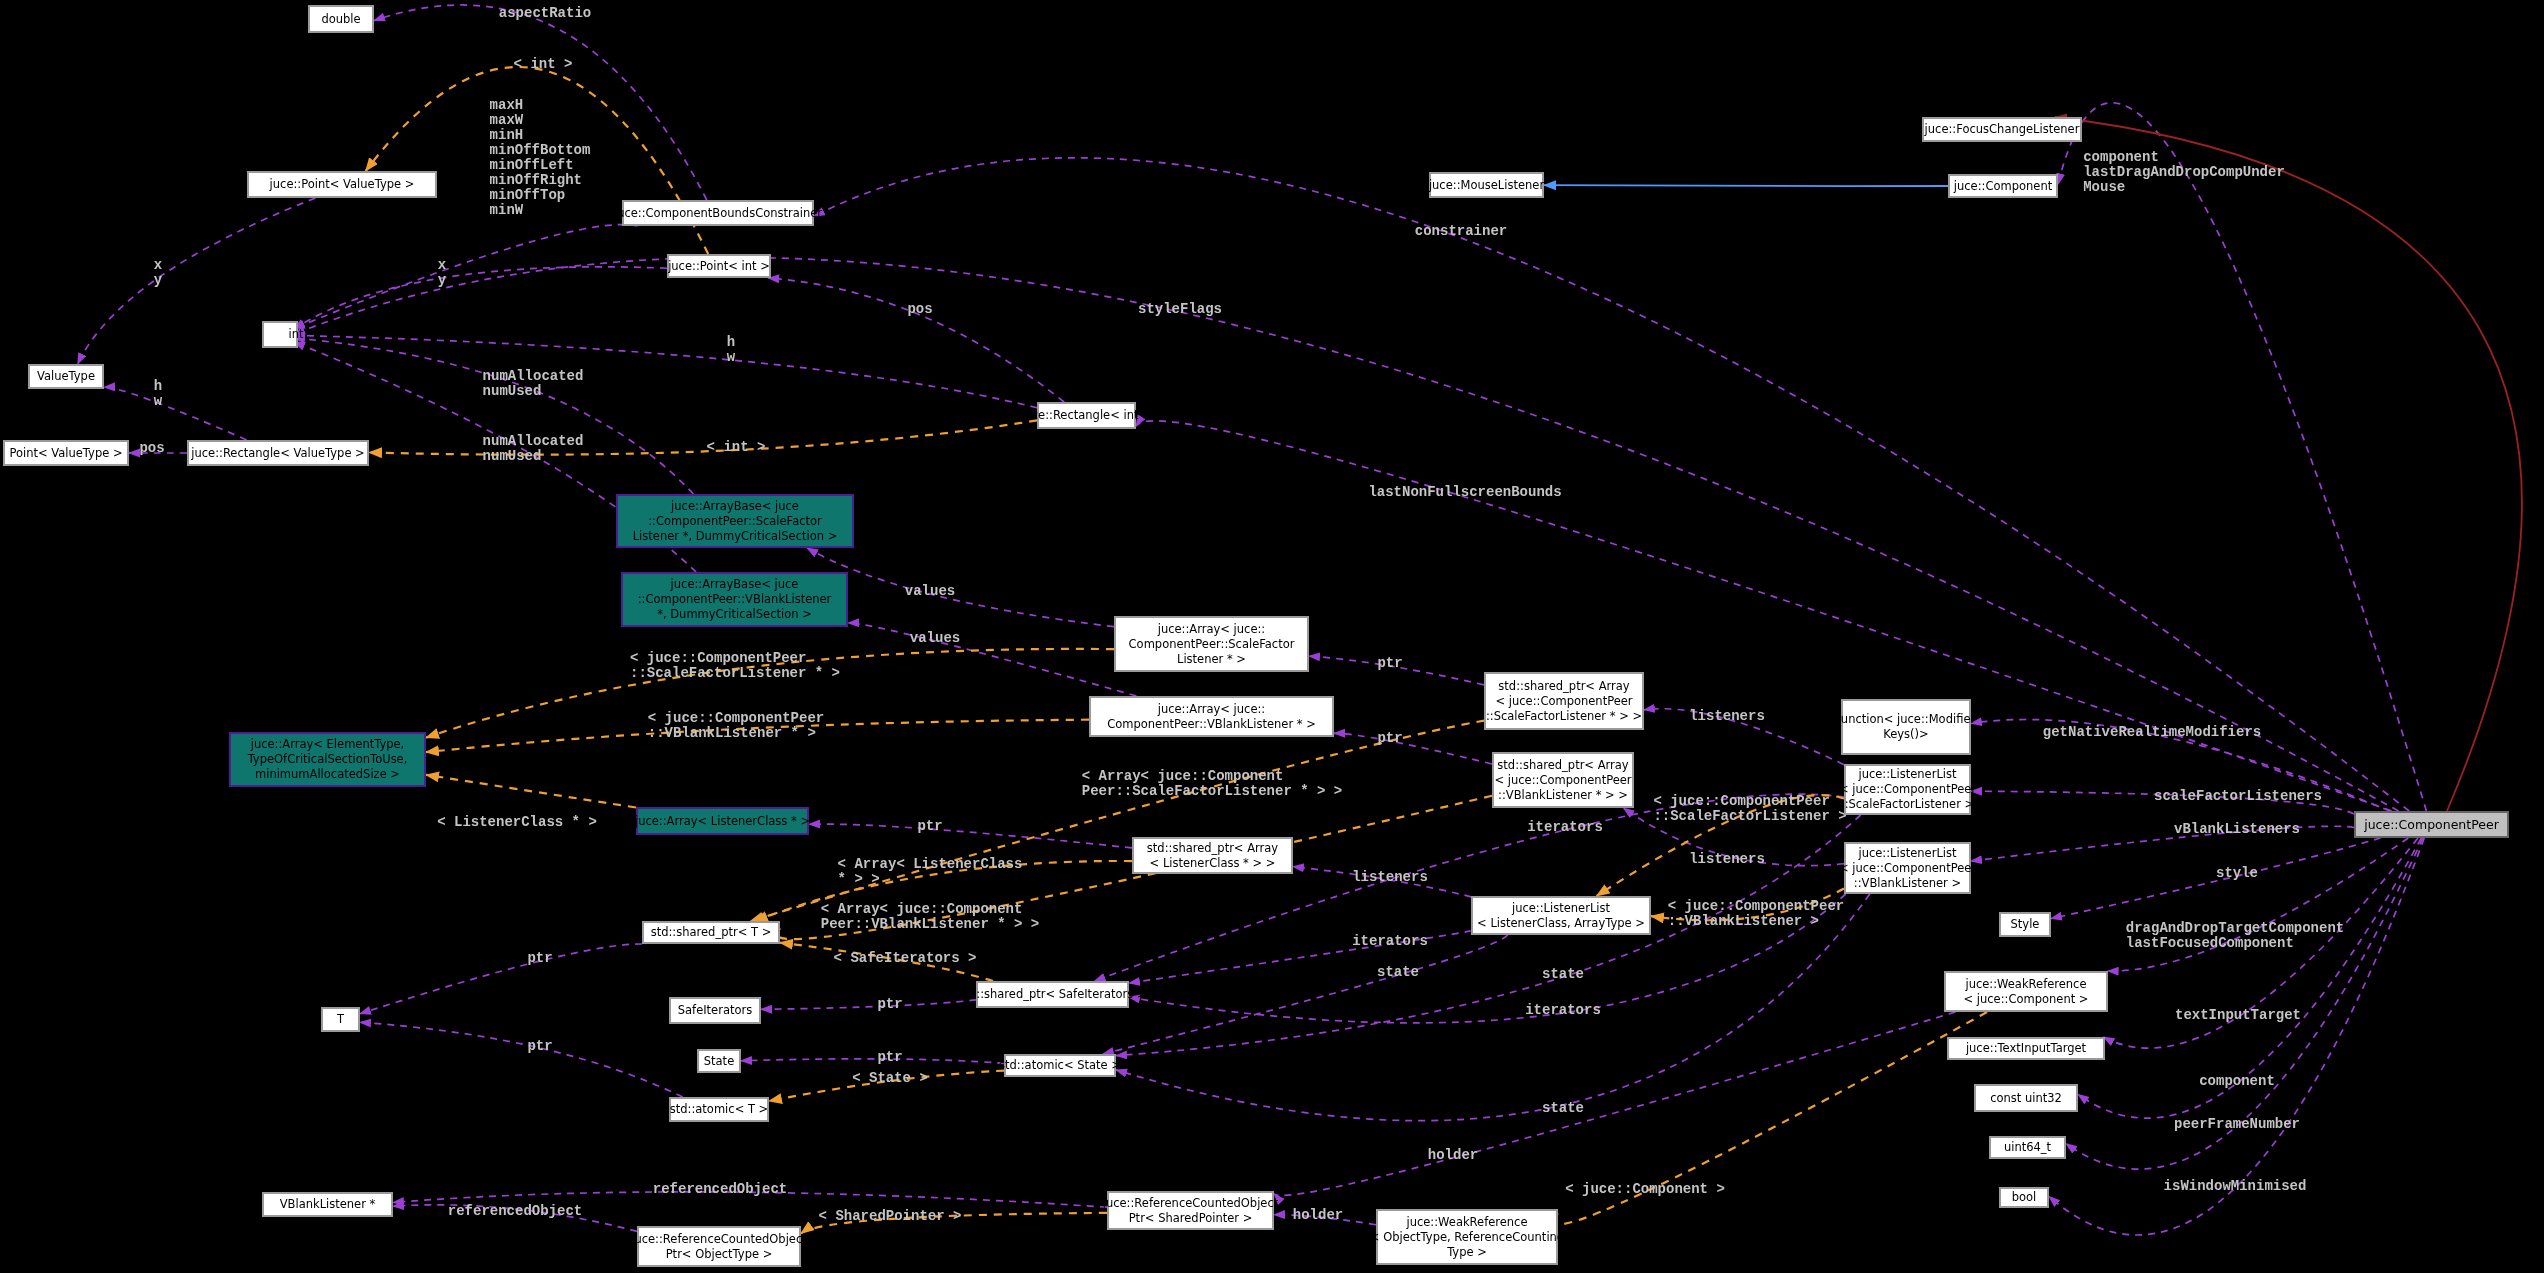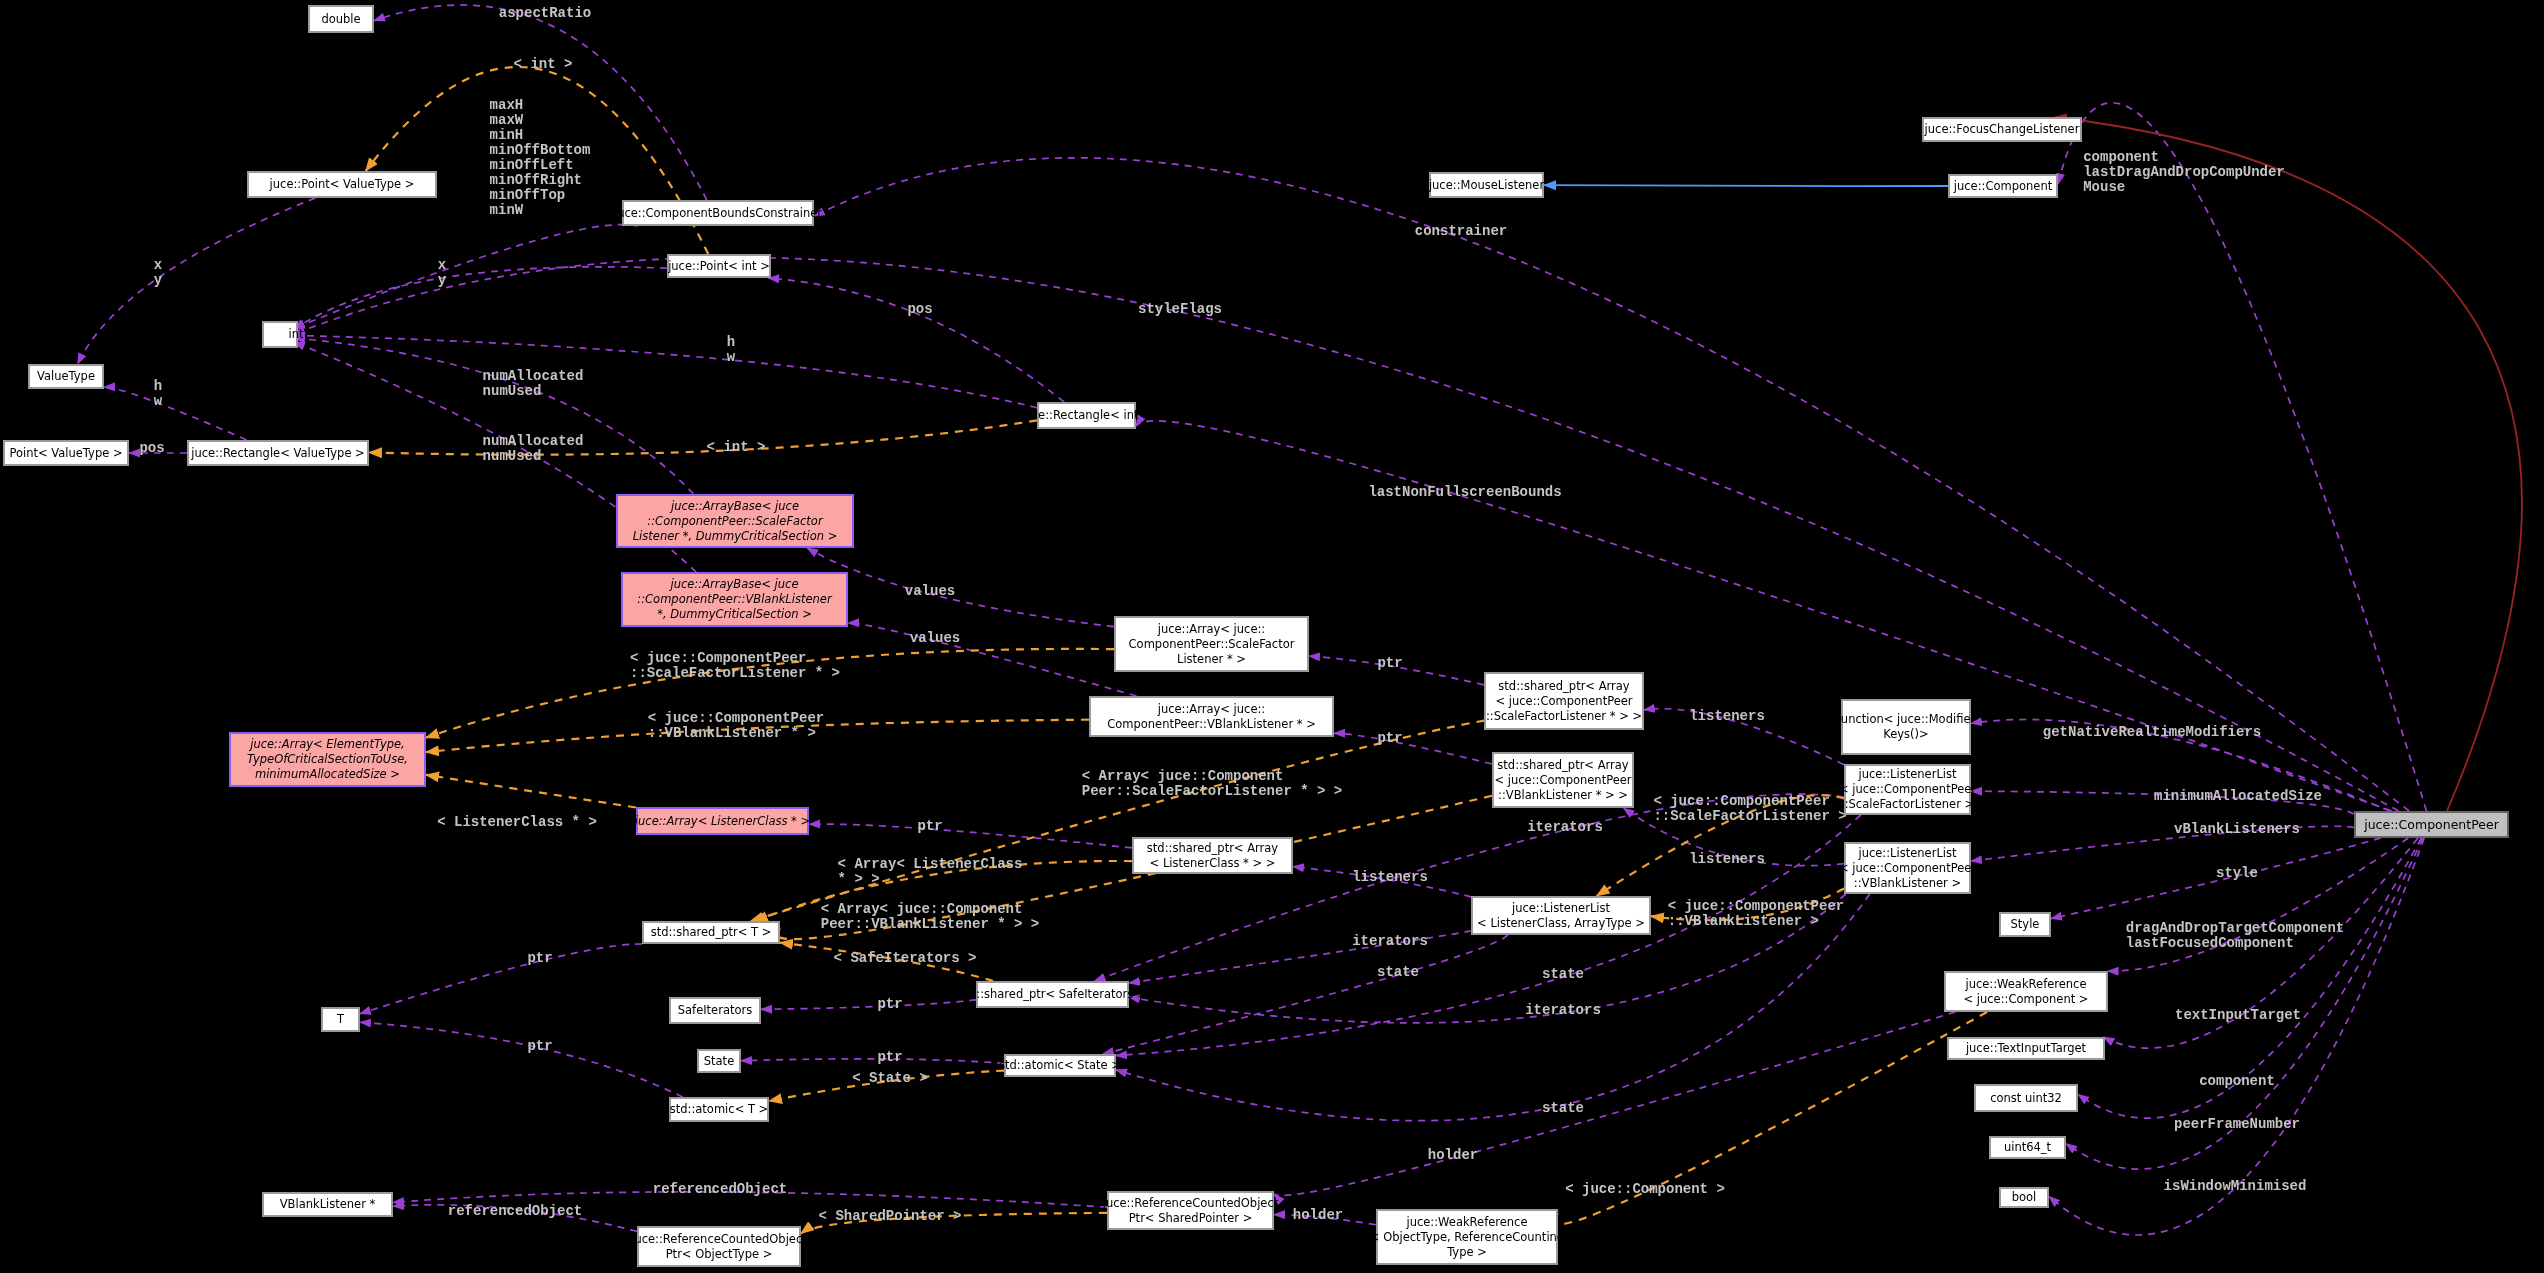"juce::ArrayBase< juce" .node--template { background: #fca5a5 -> #0f766e; border: 2px solid #8b5cf6 -> 2px solid #4c1d95; font-style: italic -> none }
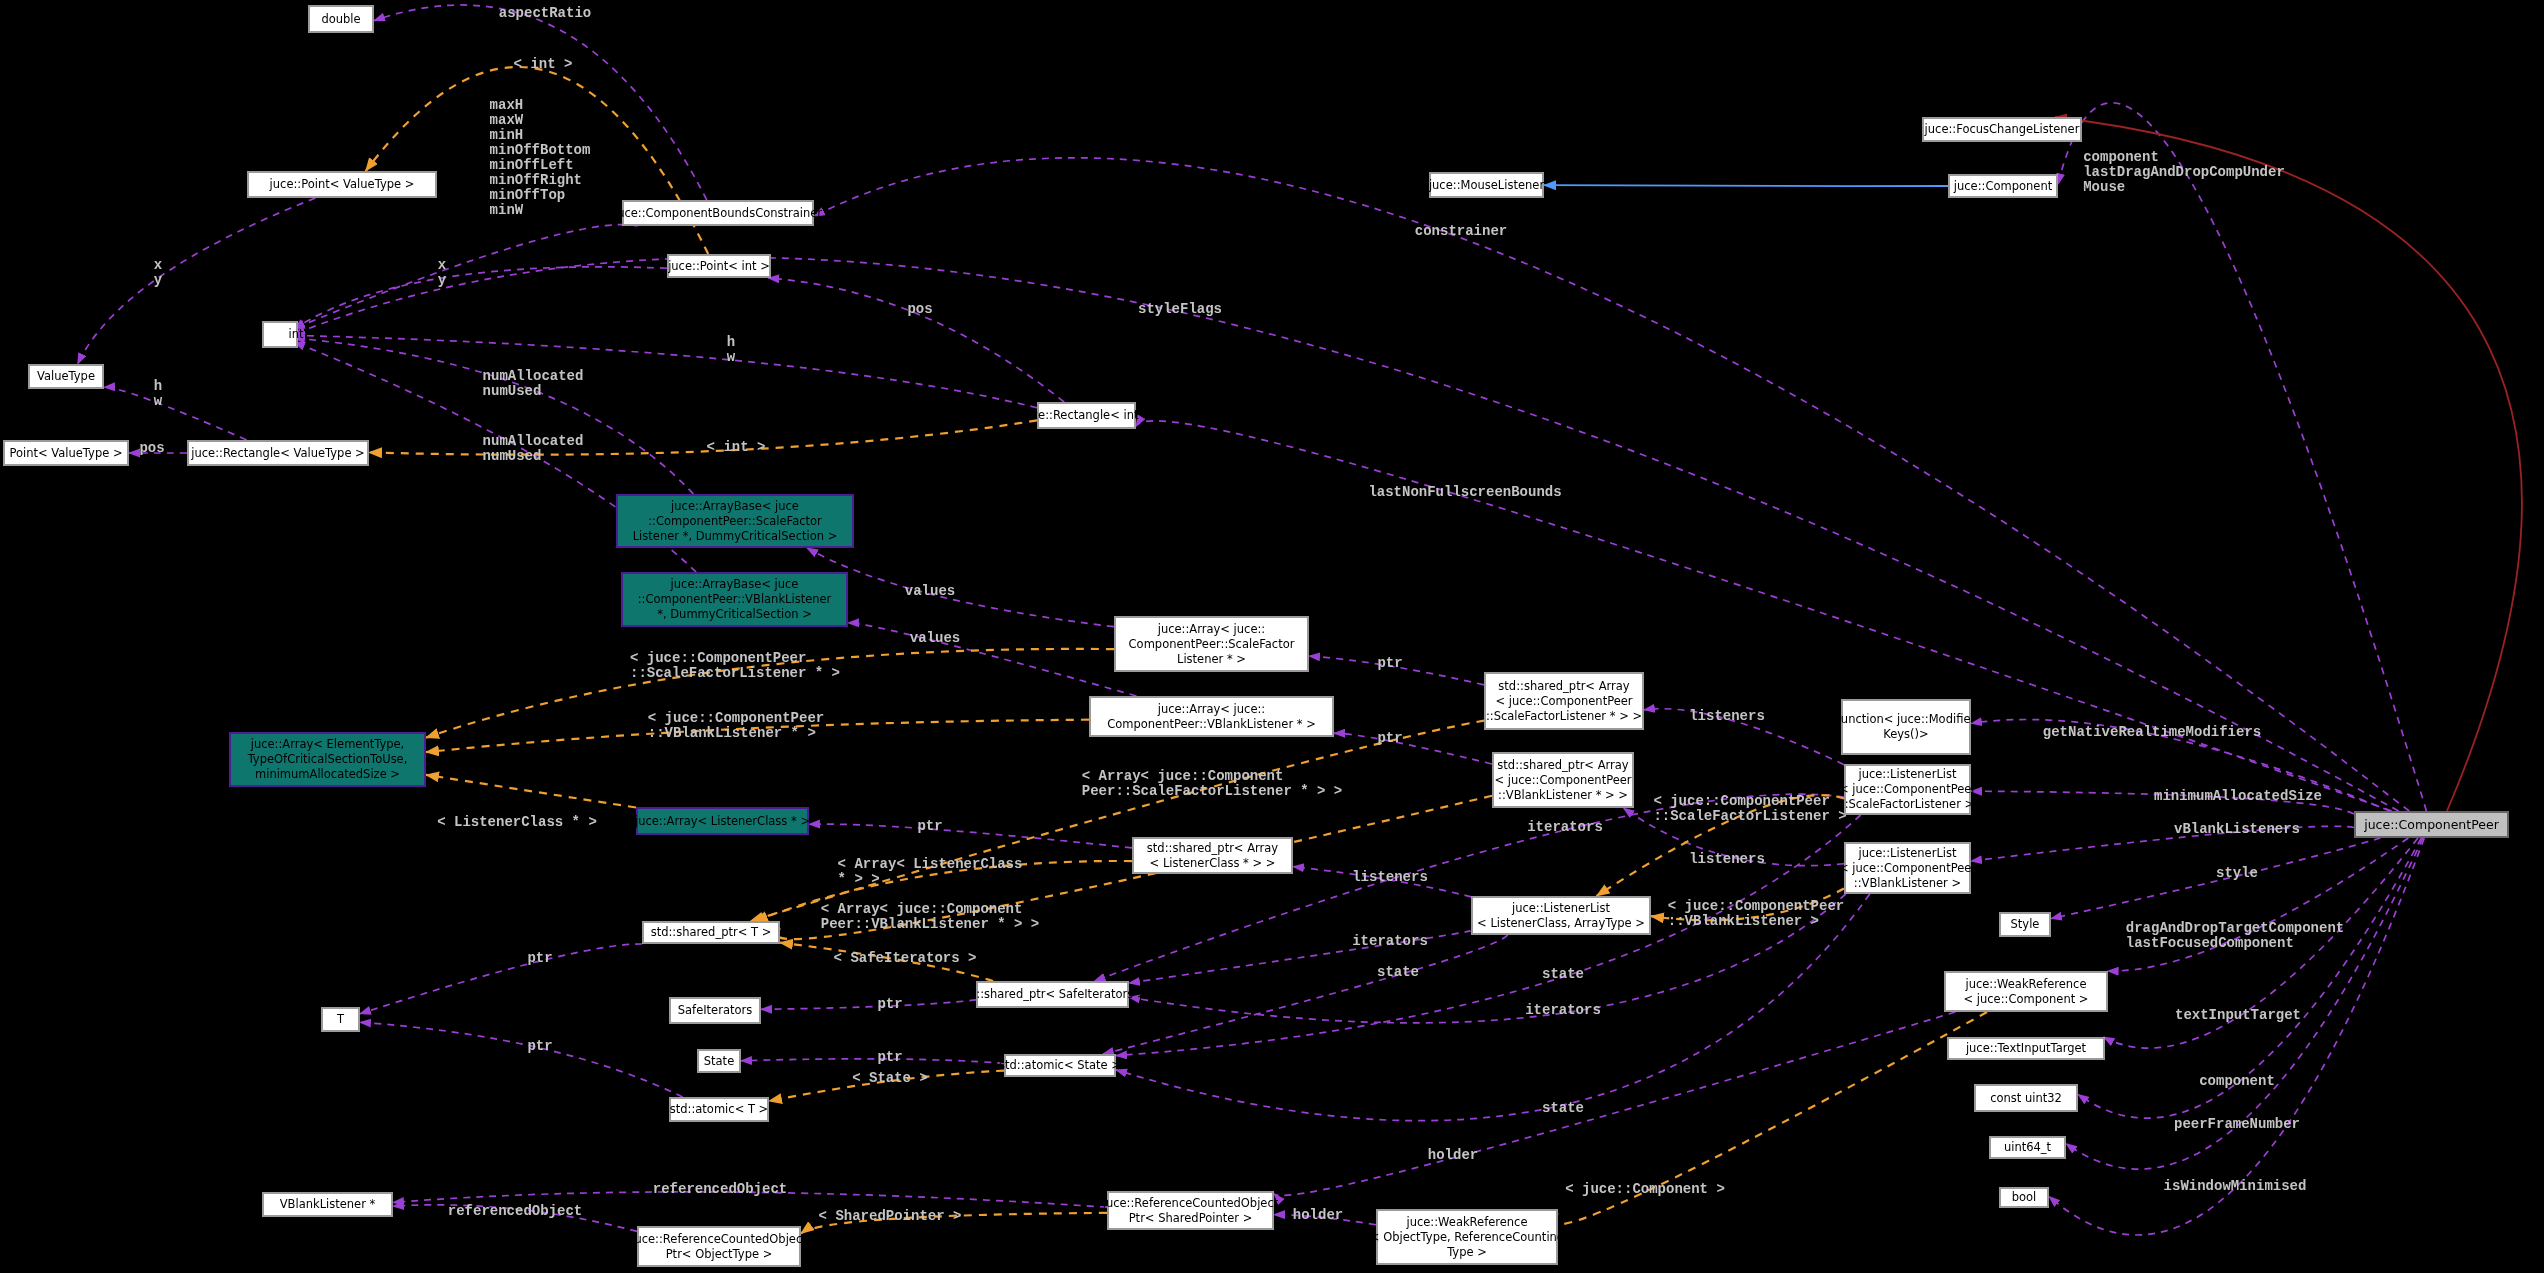"minimumAllocatedSize" div.elabel { text: minimumAllocatedSize -> scaleFactorListeners }
